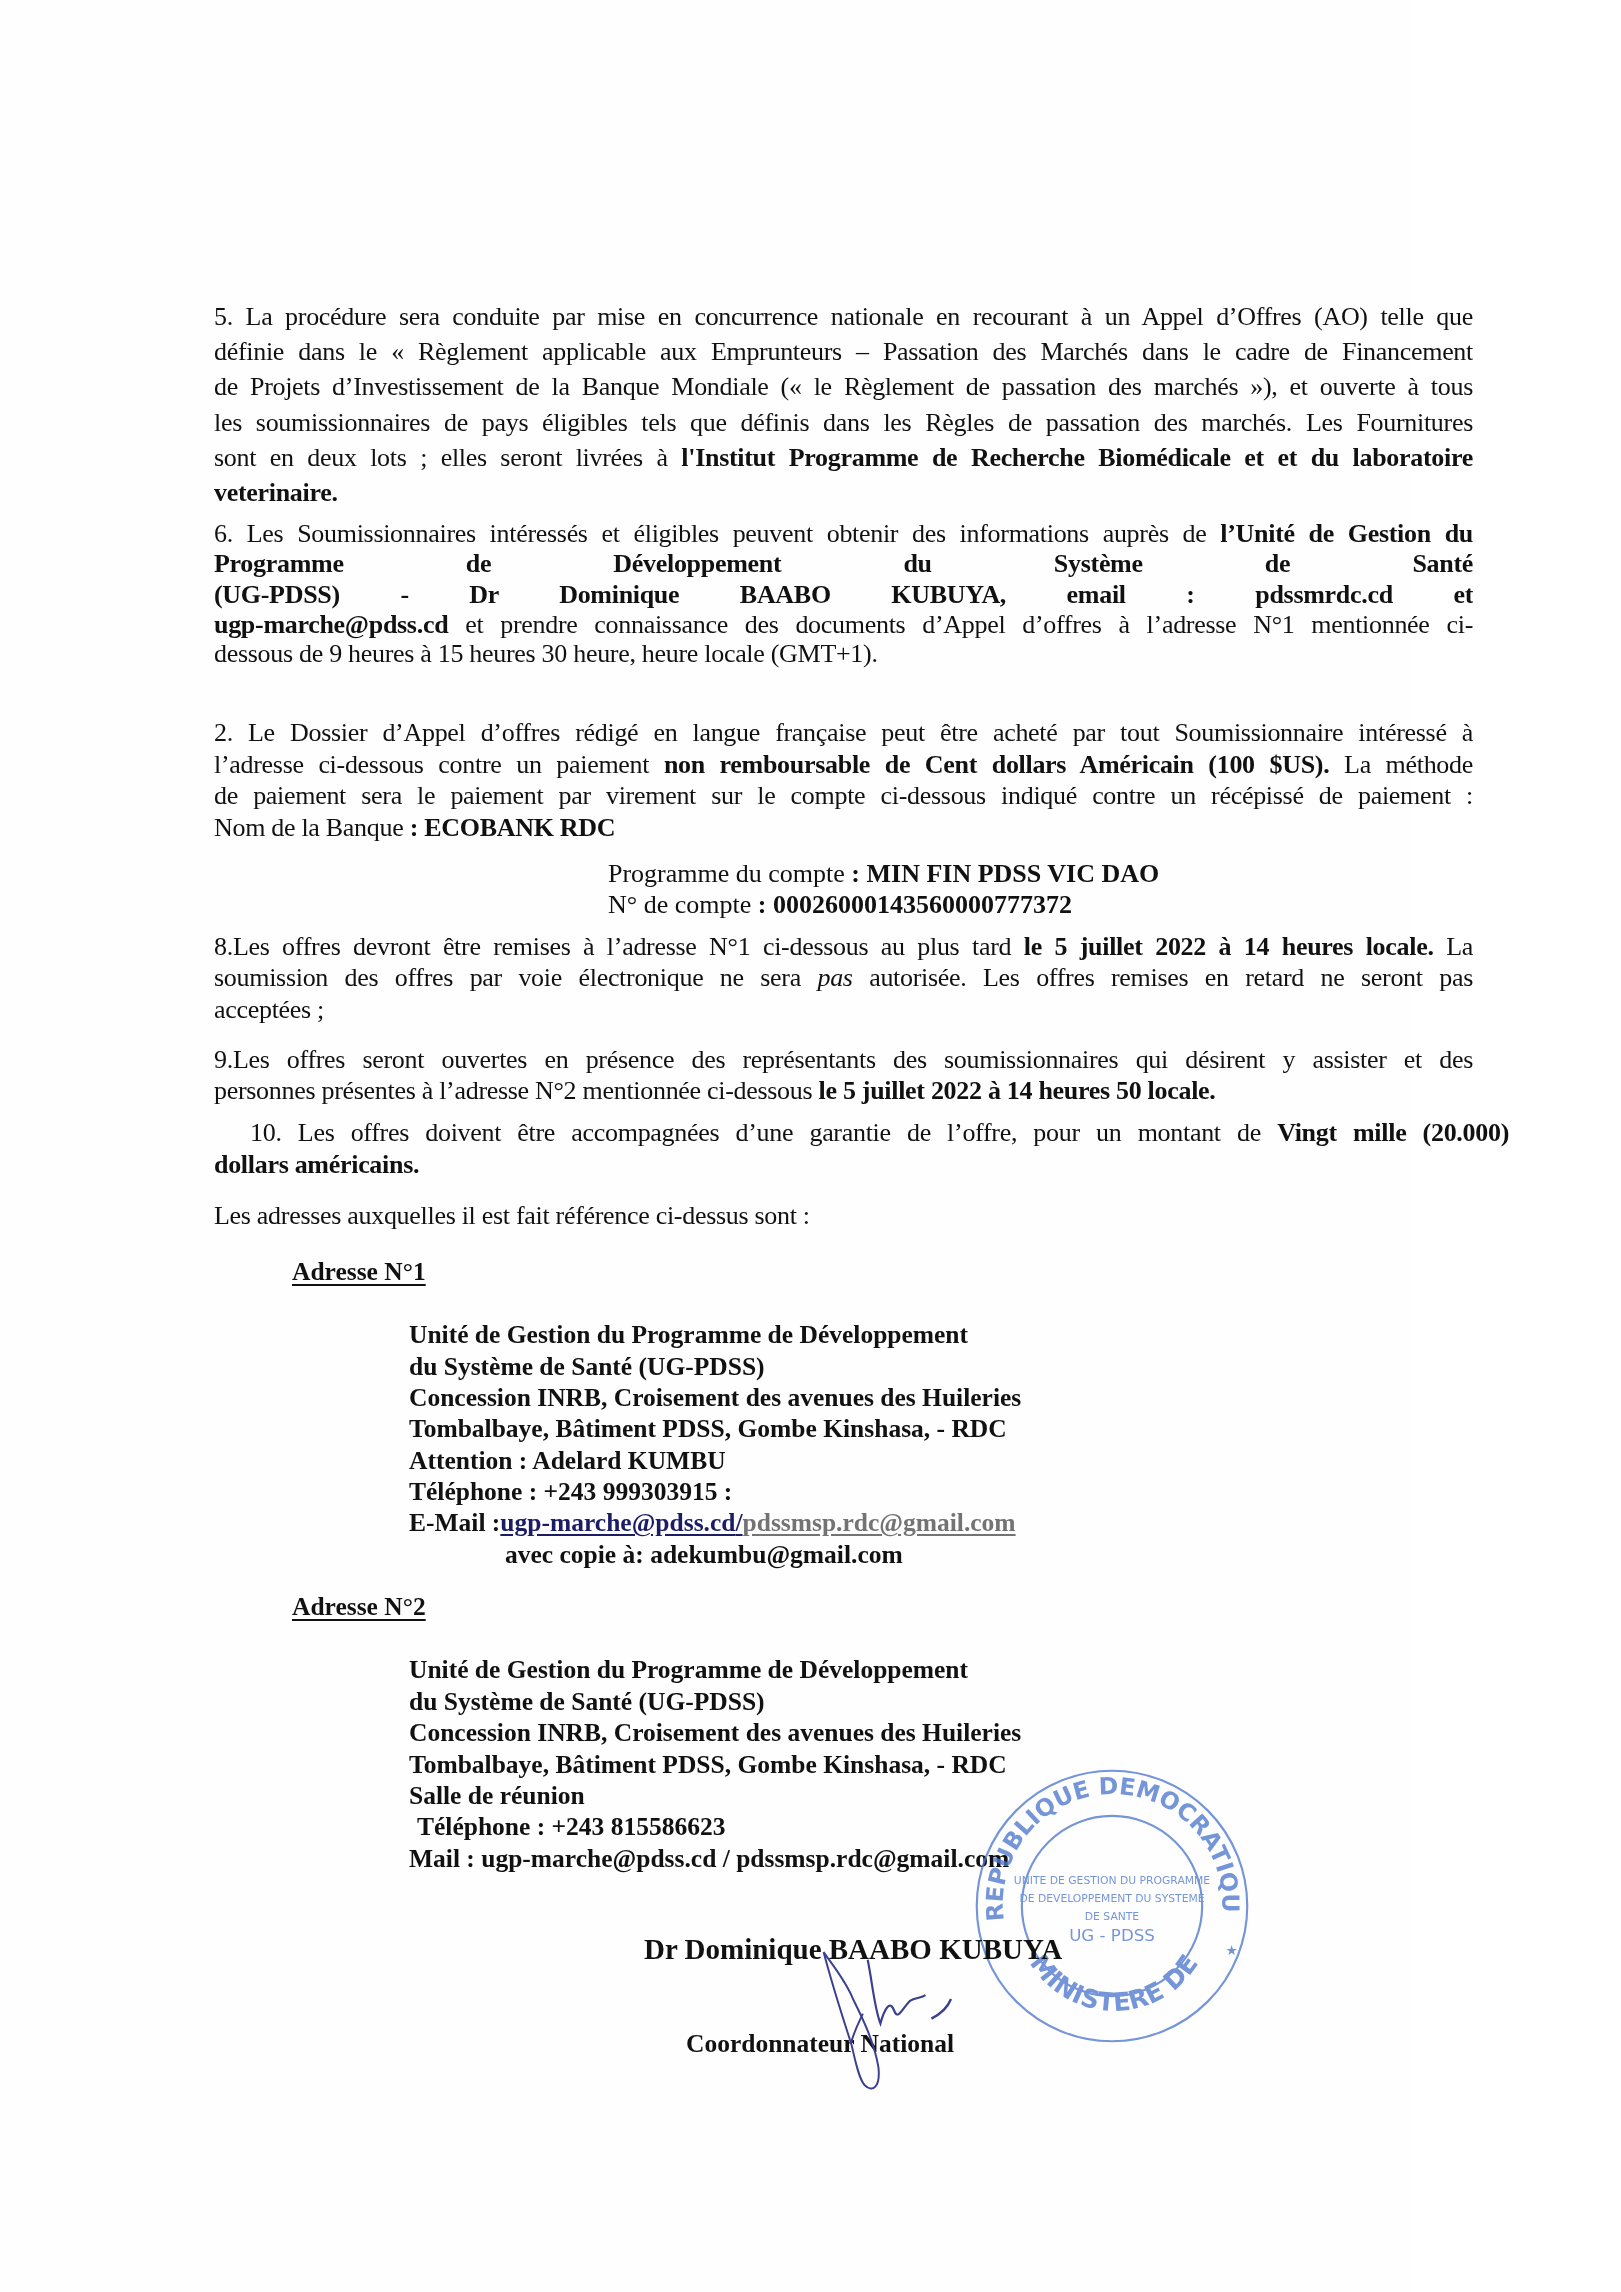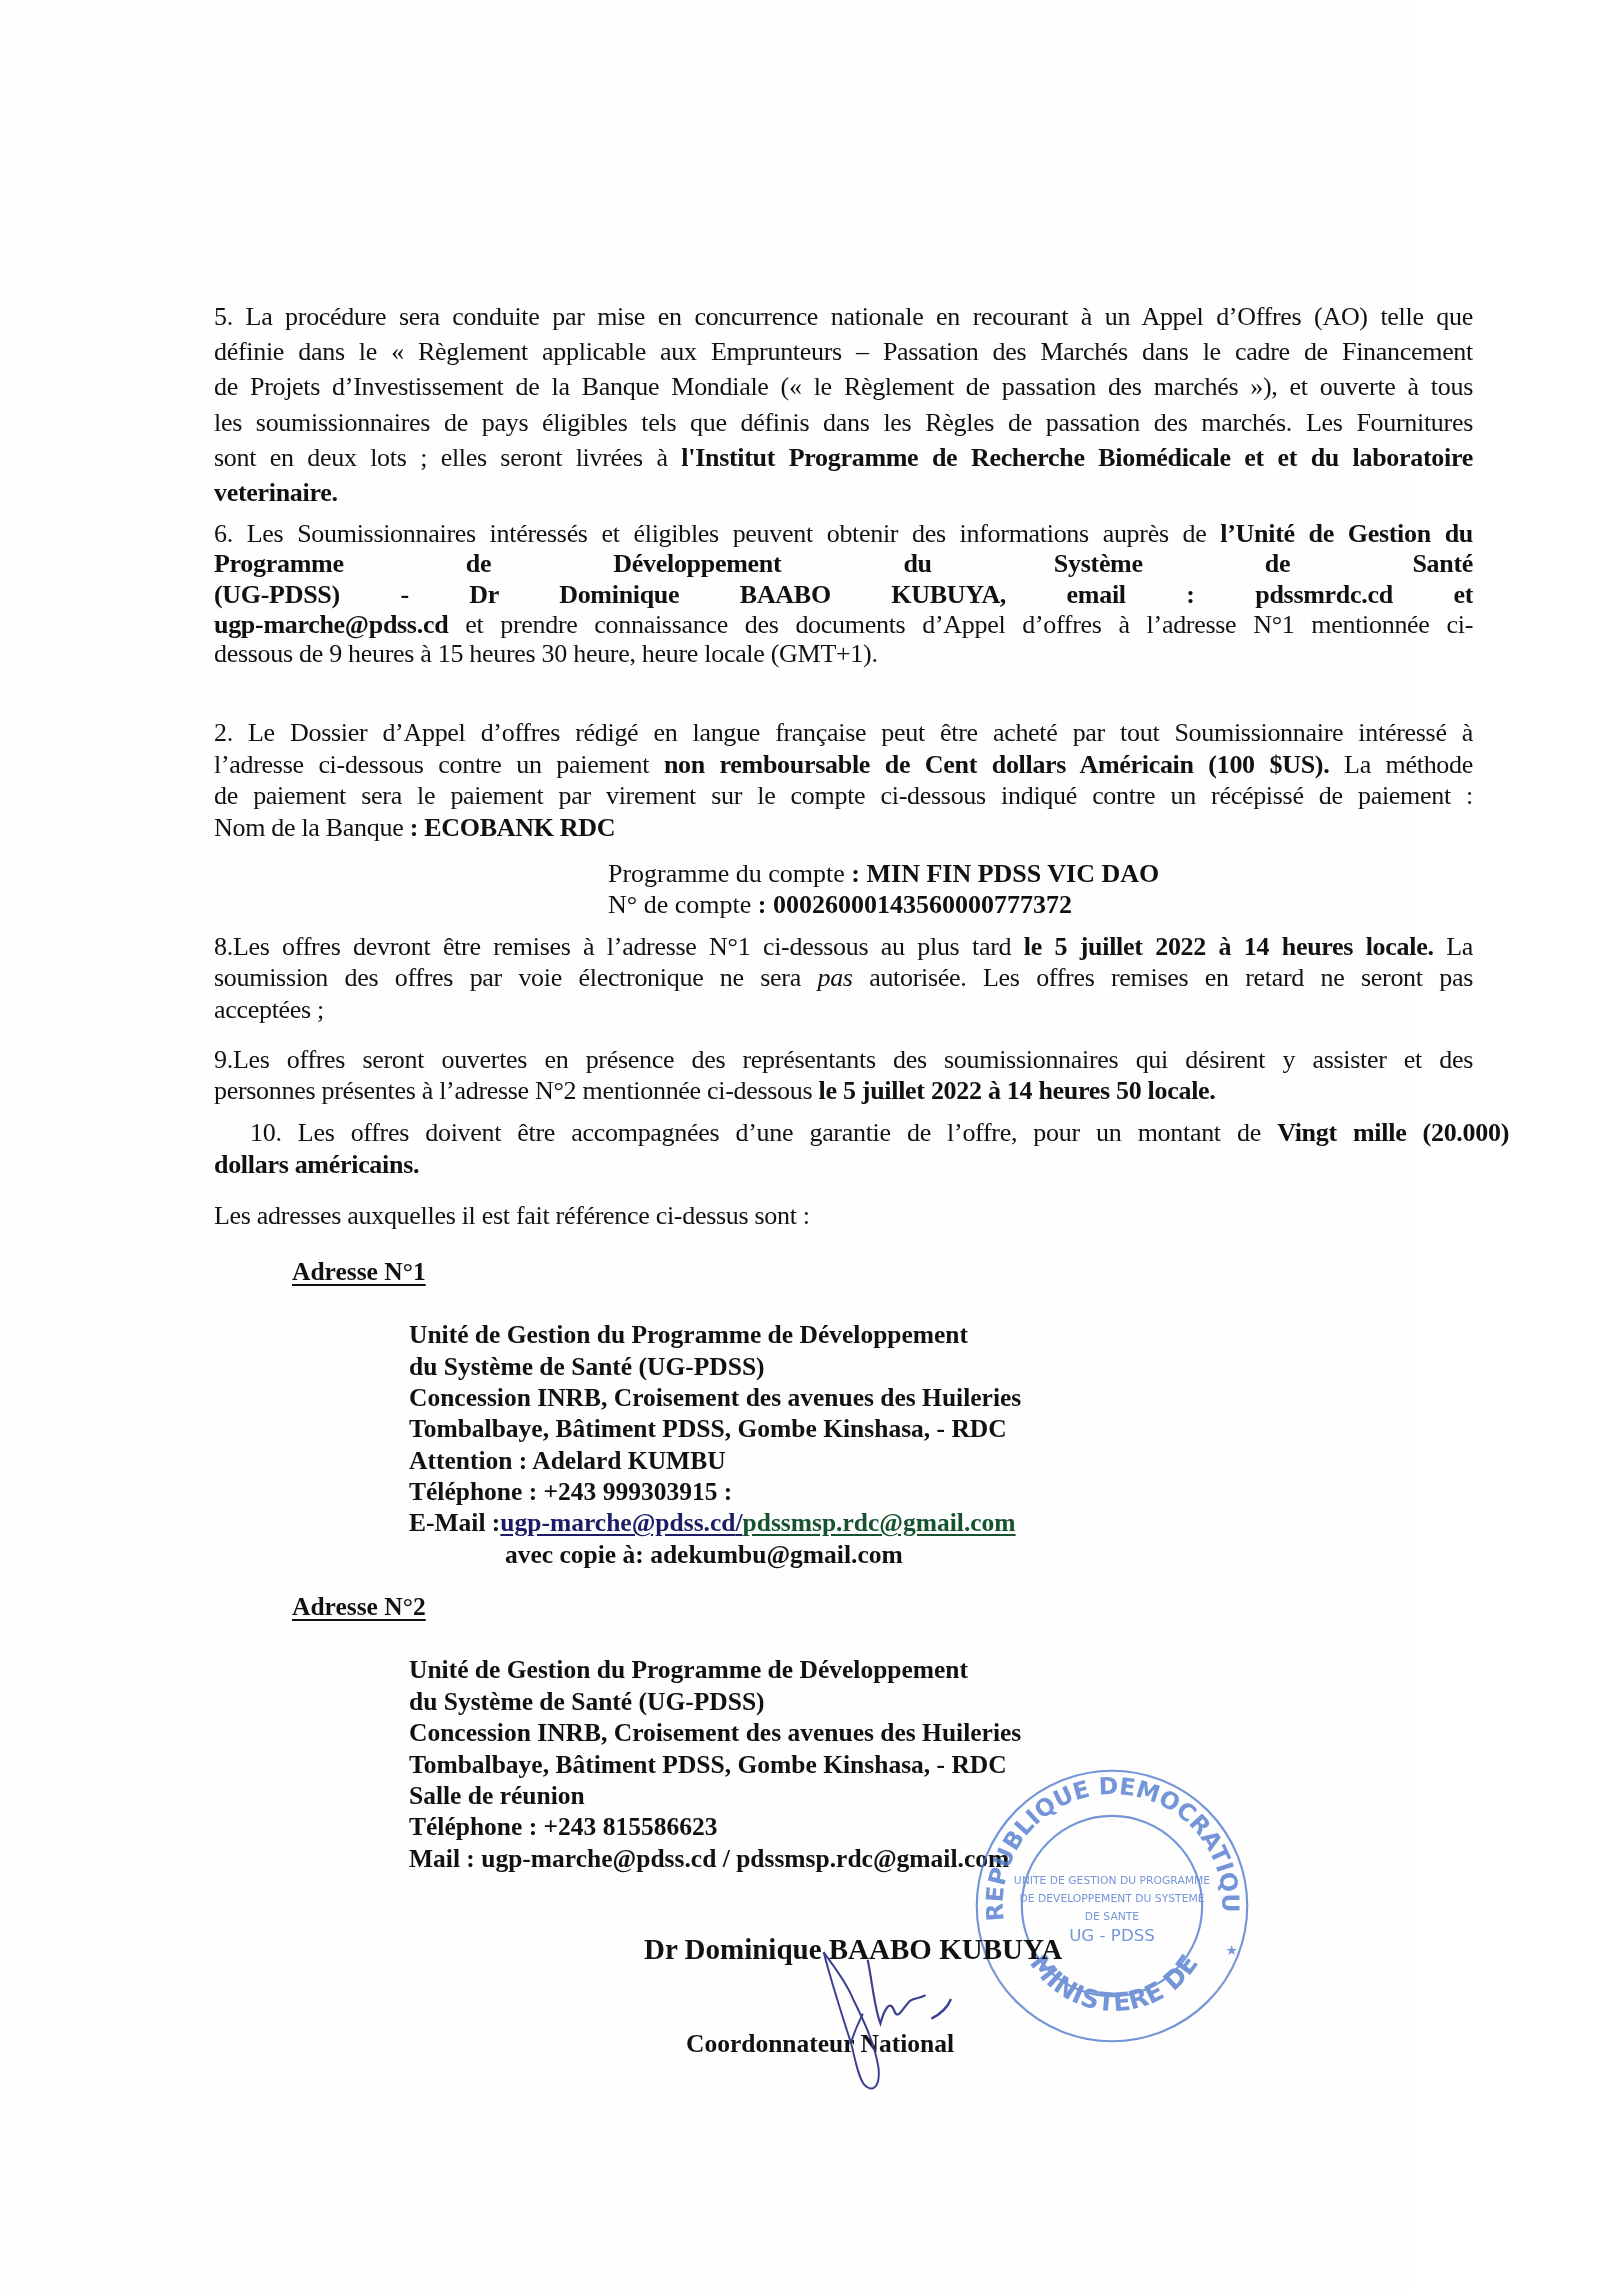"pdssmsp.rdc@gmail.com" span.link { color: #14532d -> #737373 }
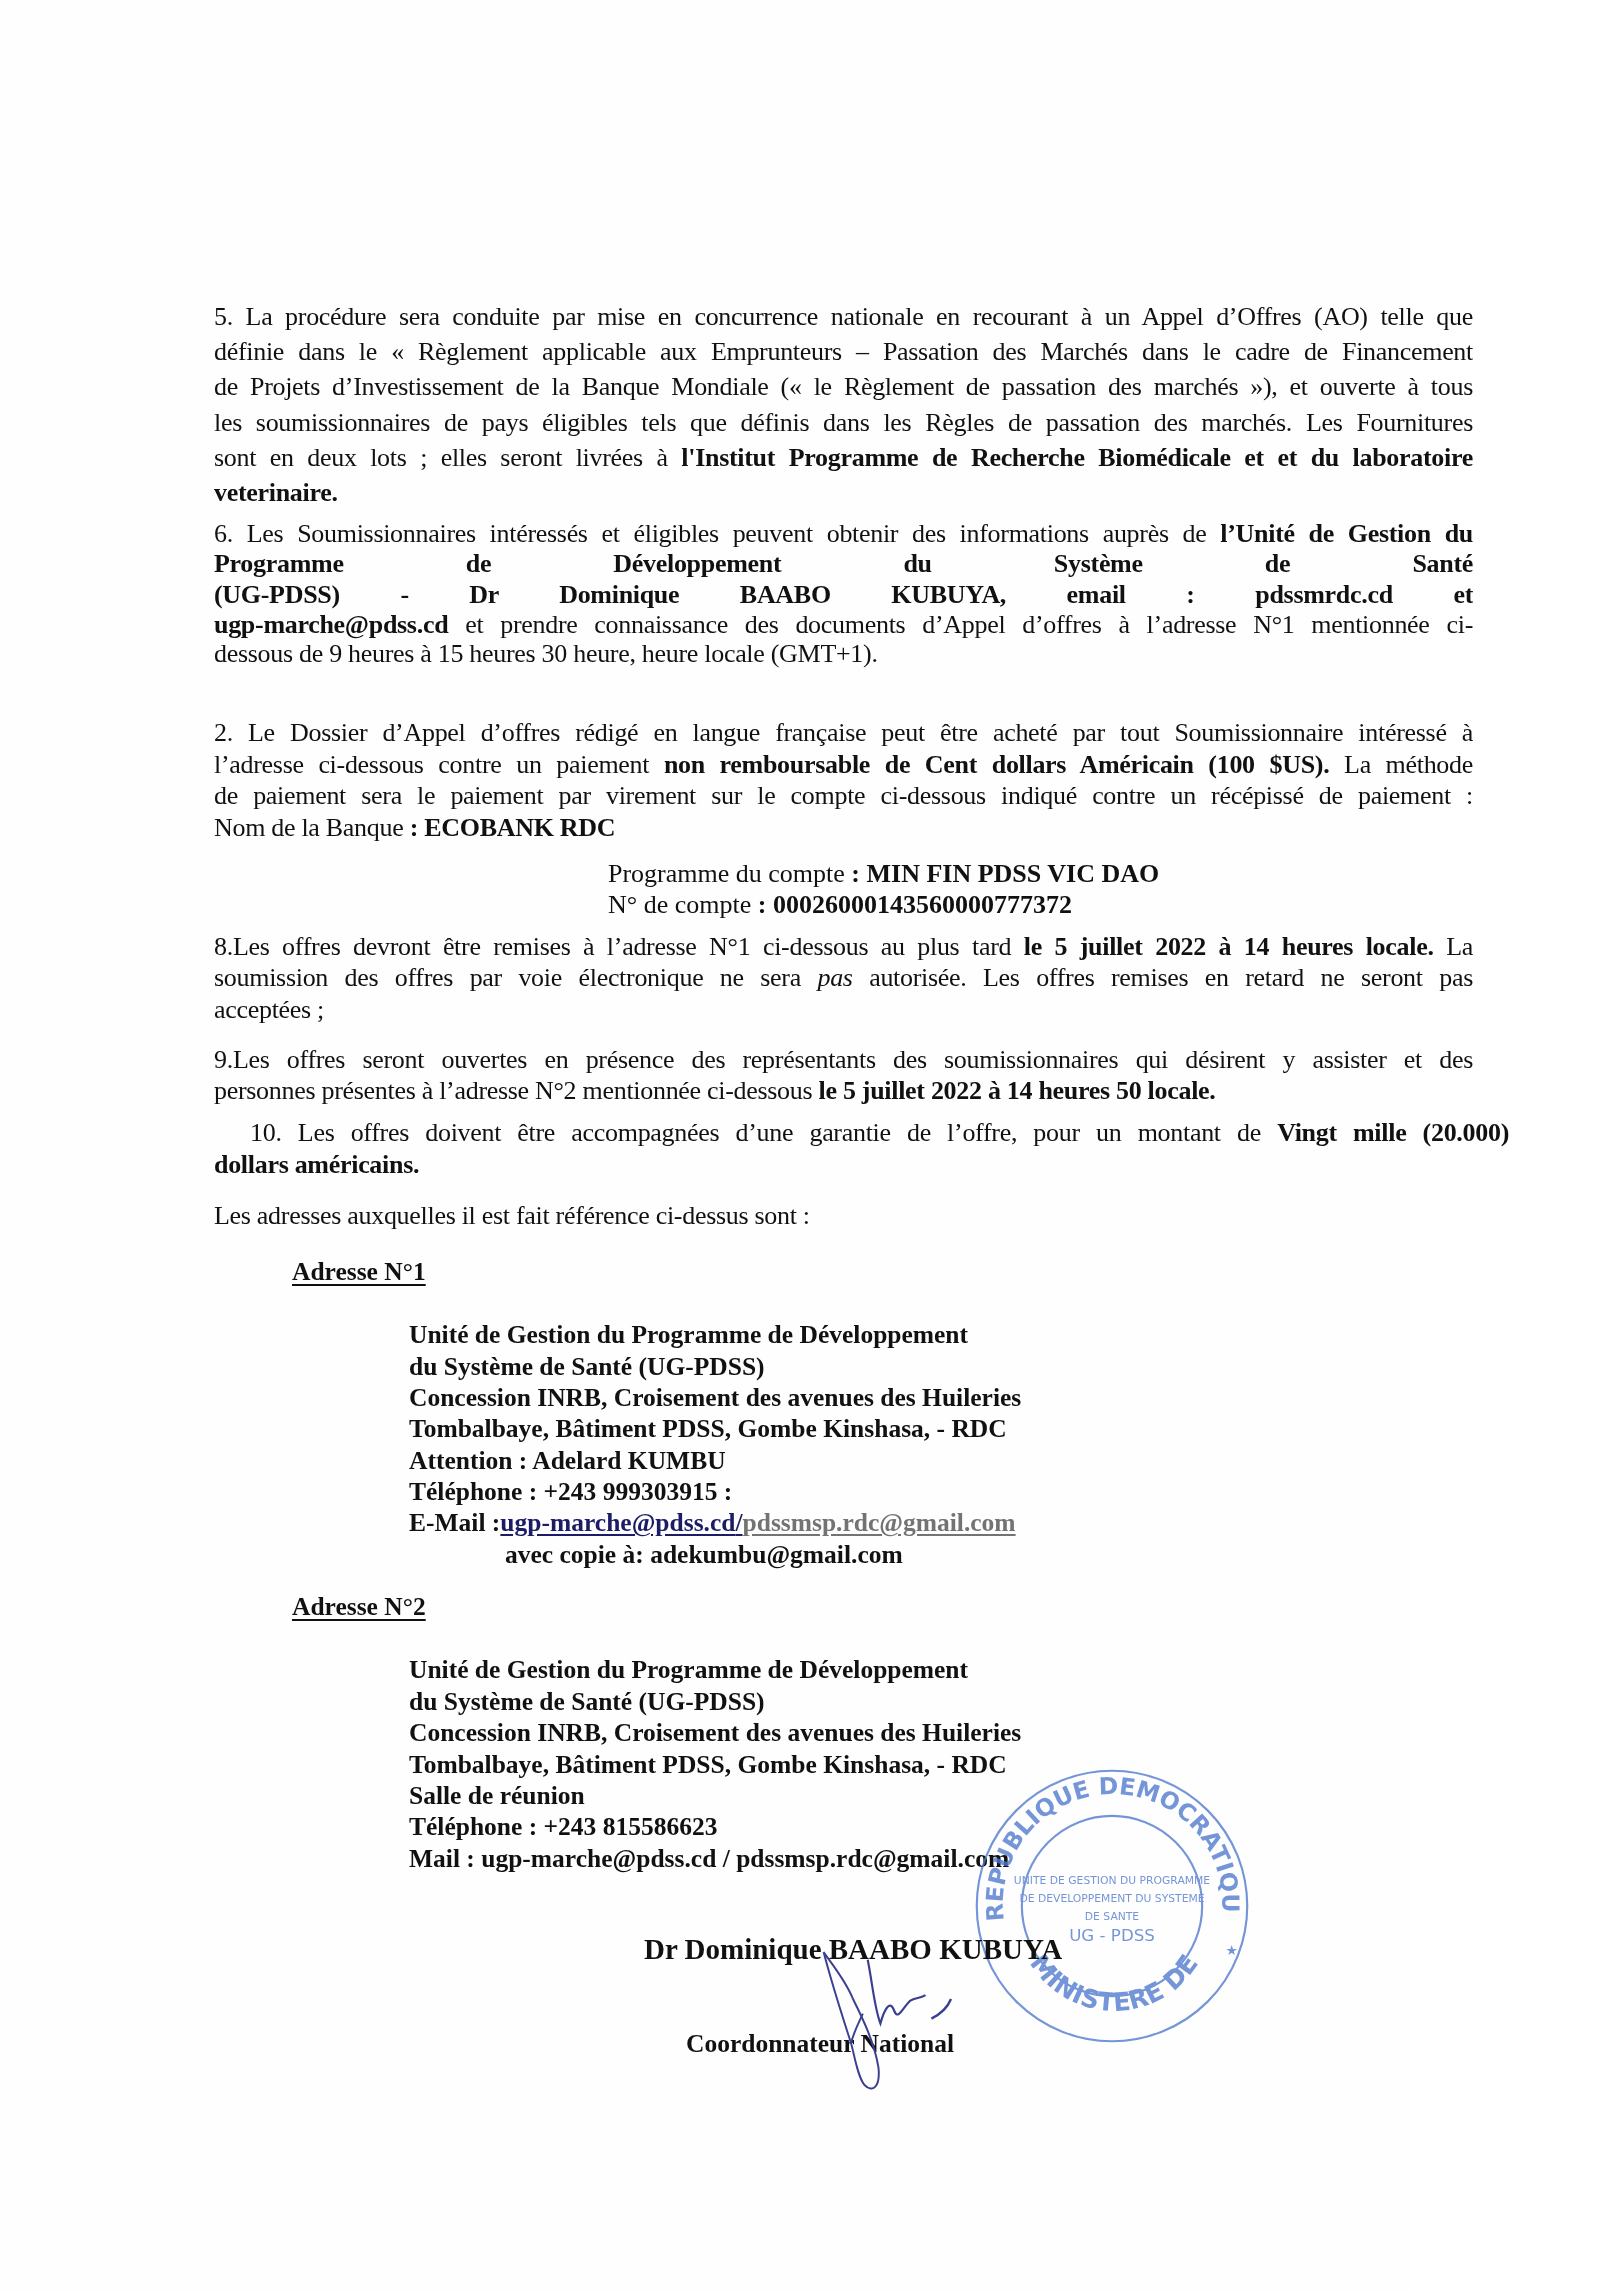"Téléphone : +243 815586623" div.addr-line { margin-left: none -> 8px }
